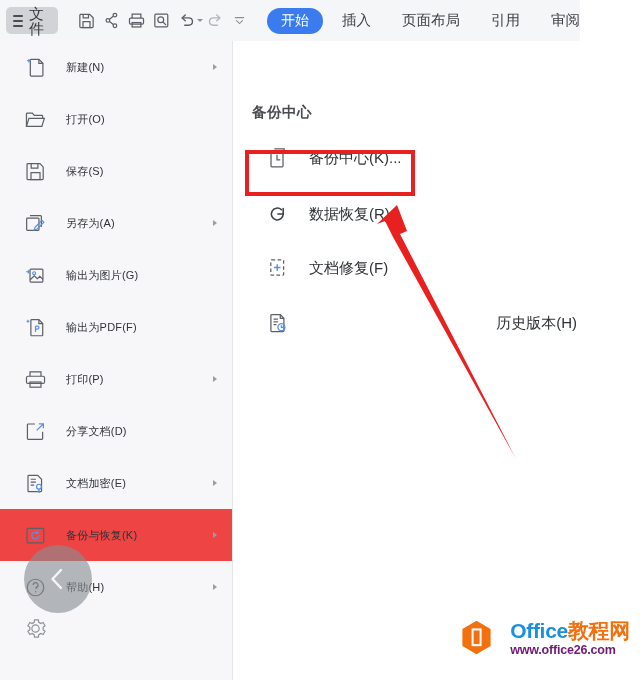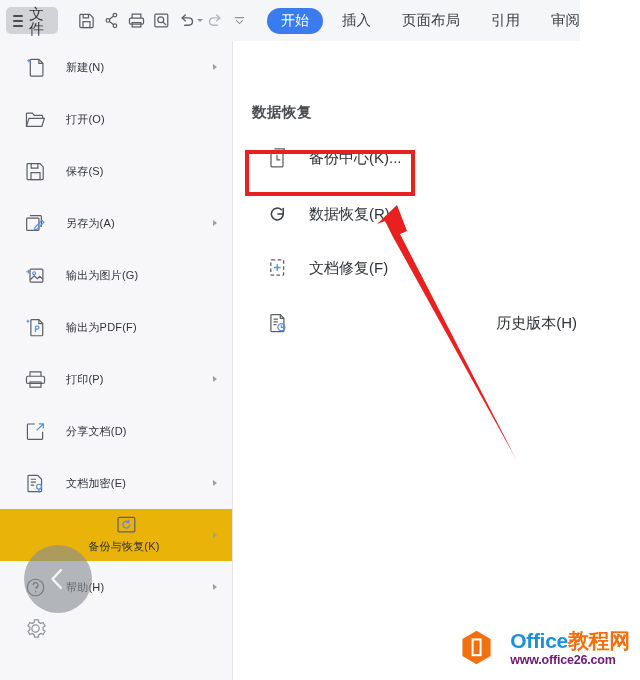"数据恢复" div { text: 数据恢复 -> 备份中心 }
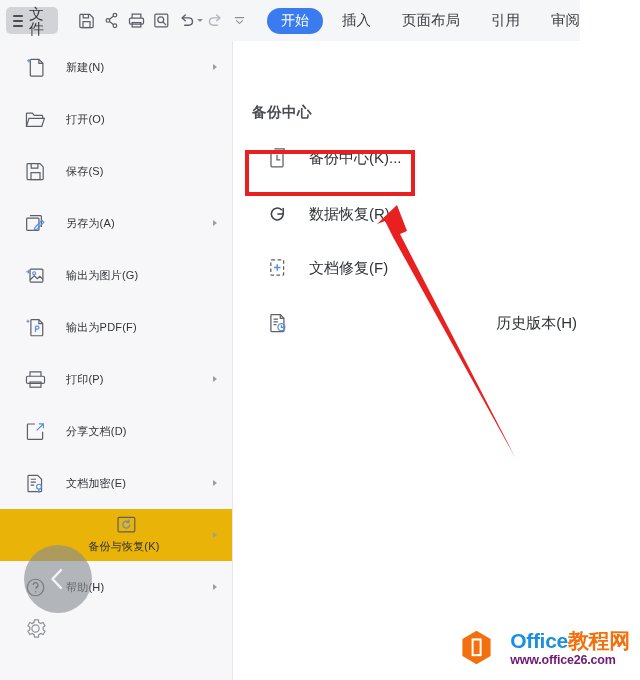"备份与恢复(K)" .srow.sel { background: #eab308 -> #ef4444; flex-direction: column -> none }
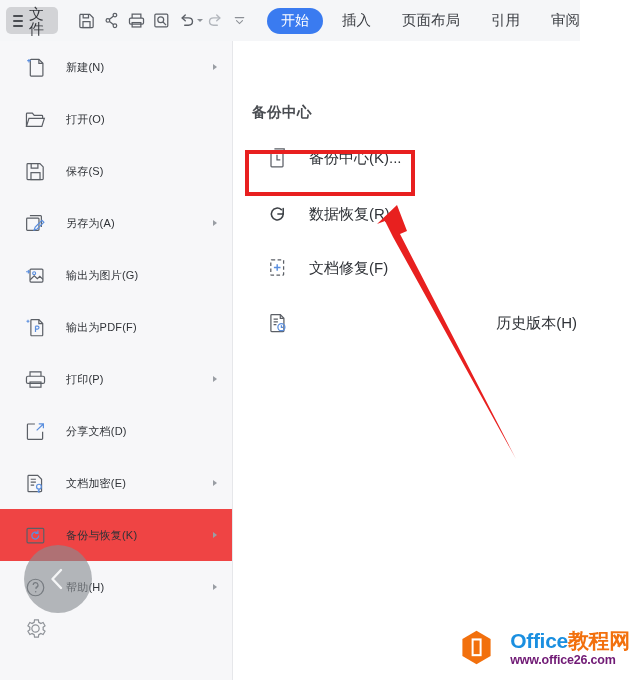"Office教程网" #wm { bottom: 14px -> 24px }
